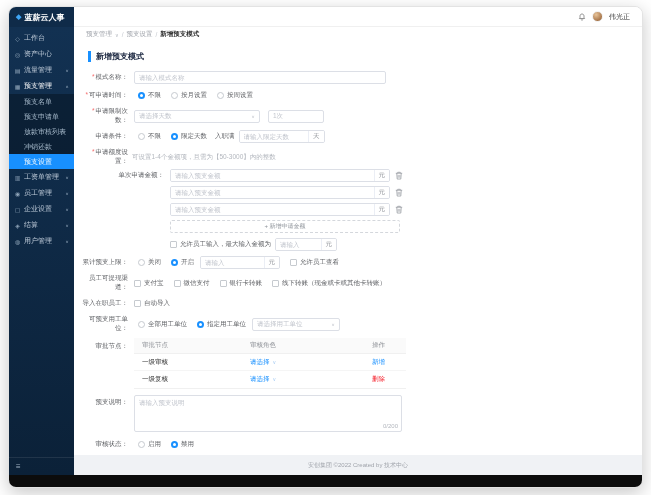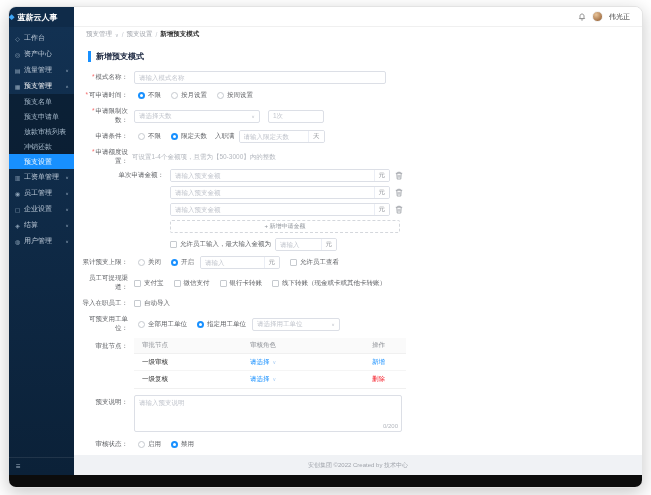"蓝薪云人事" .logo { padding-left: none -> 7px }
